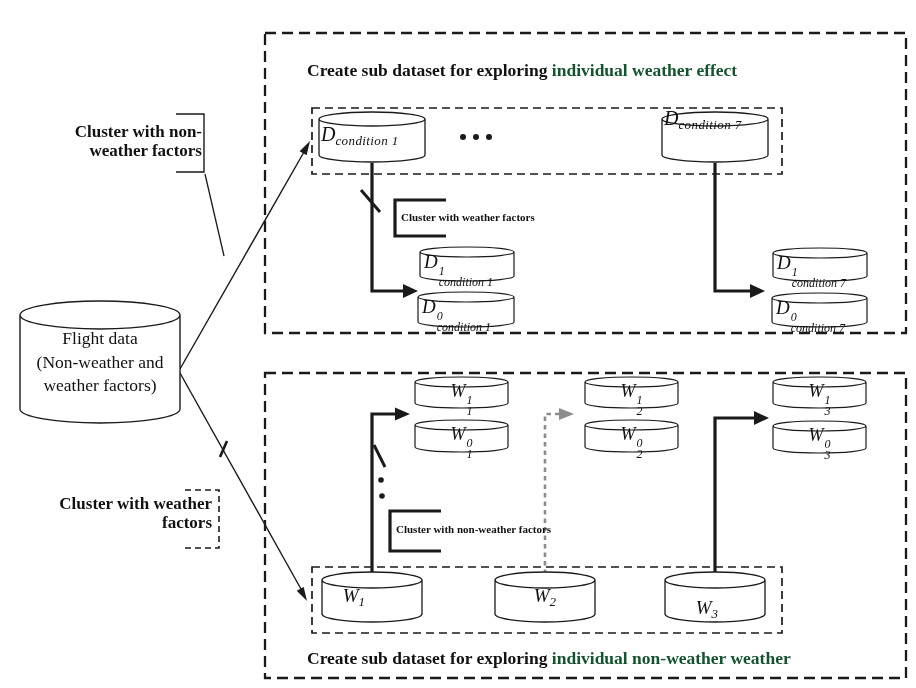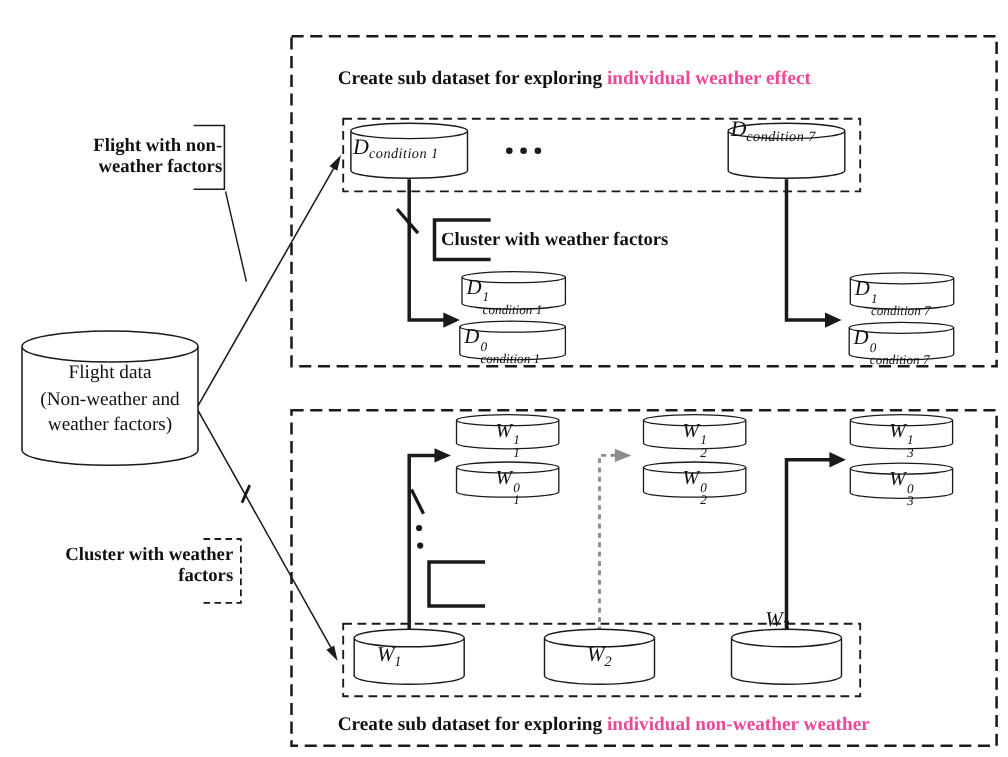"individual weather effect" .title .blue { color: #ec4899 -> #14532d }
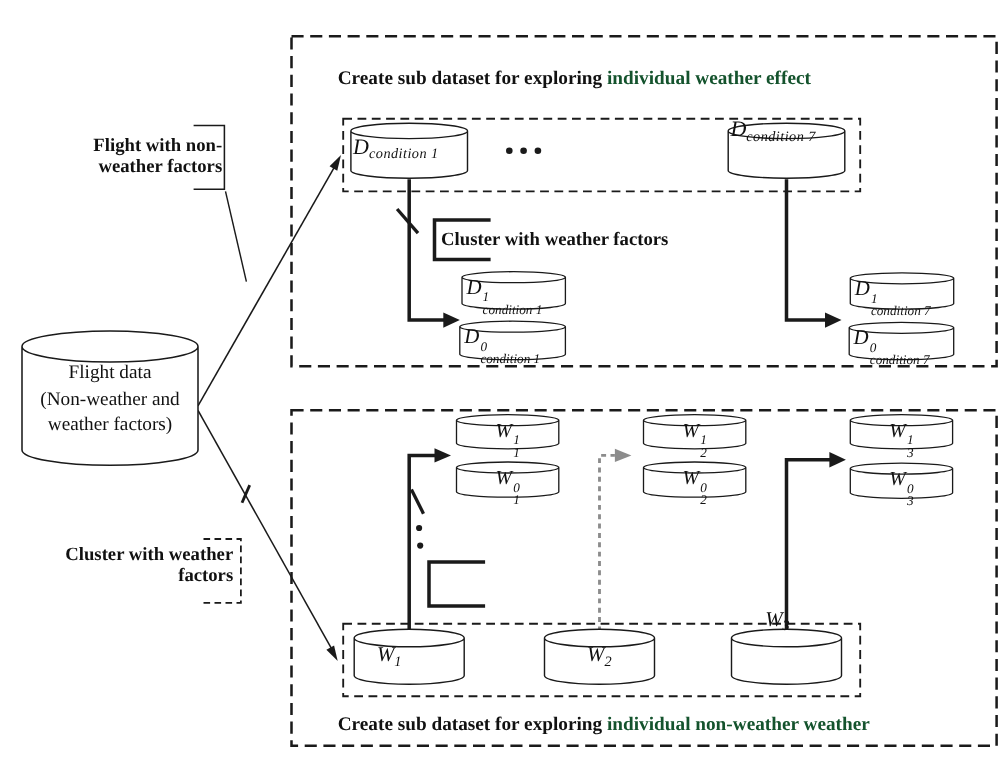"Flight with non-" div { text: Flight -> Cluster }
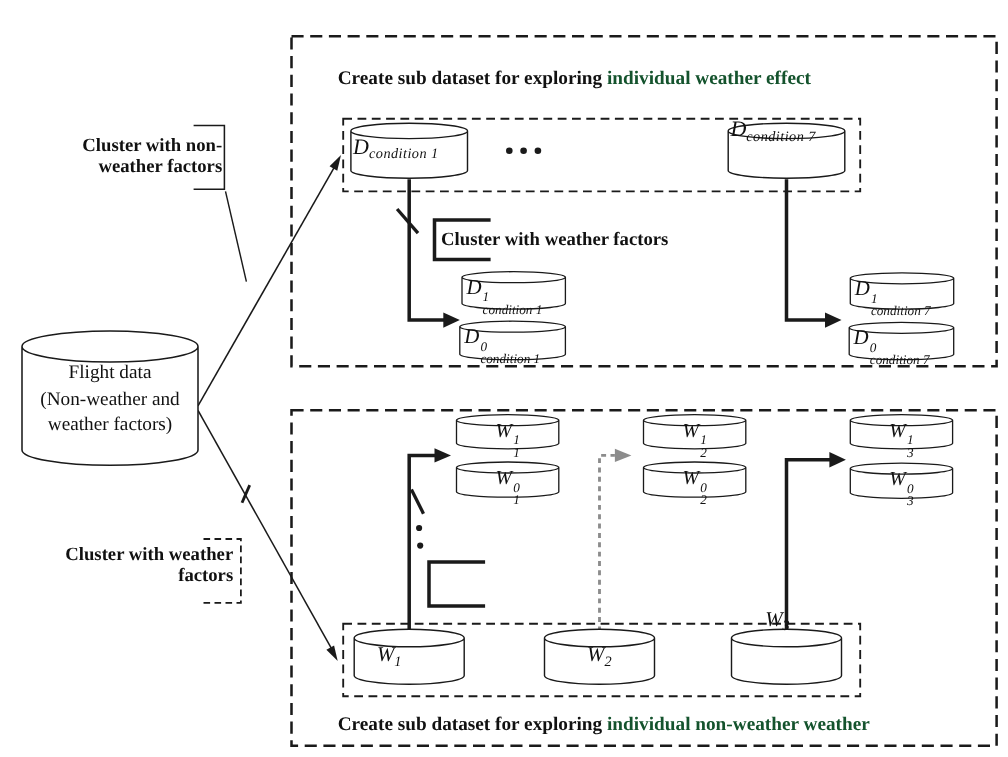"Cluster with weather factors" .clusterlbl { font-size: 17px -> 11px }
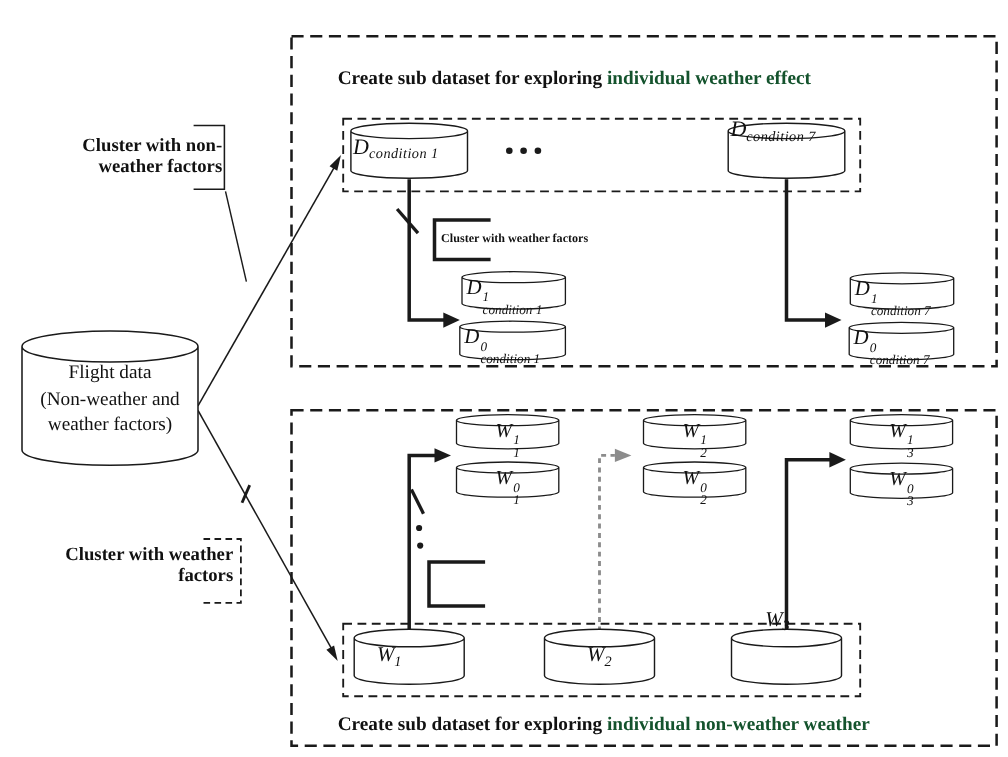"Cluster with non-weather factors" div.txt { html: none -> <div>Cluster with non-weather factors</div> }
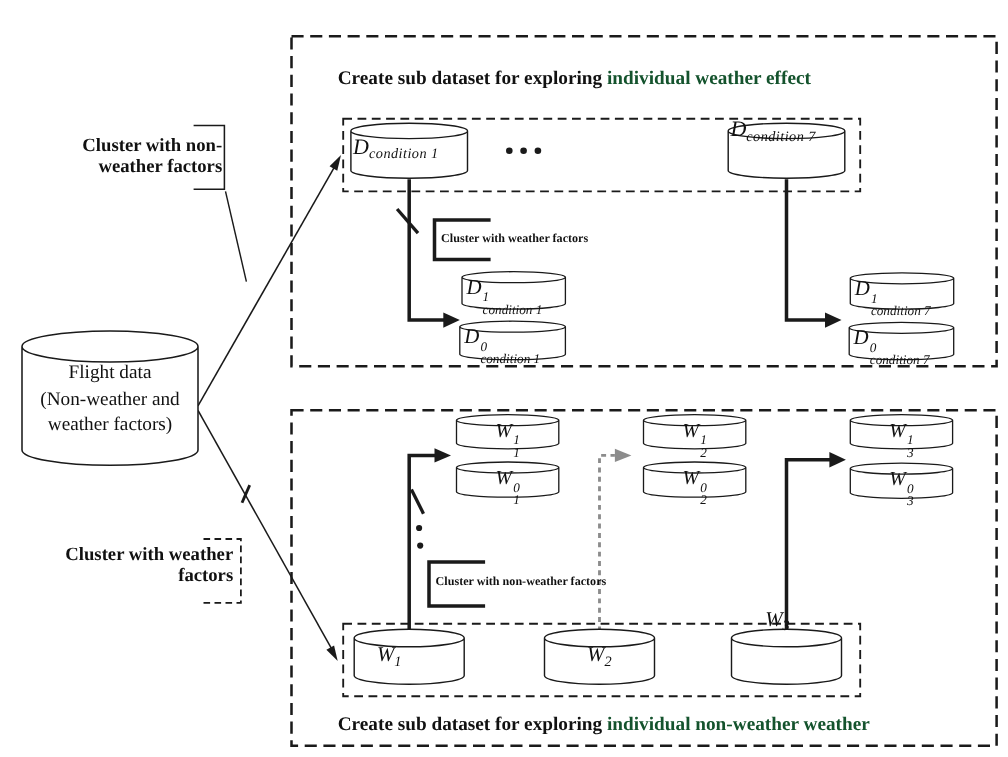"W3" div.txt { top: 554px -> 598px }
